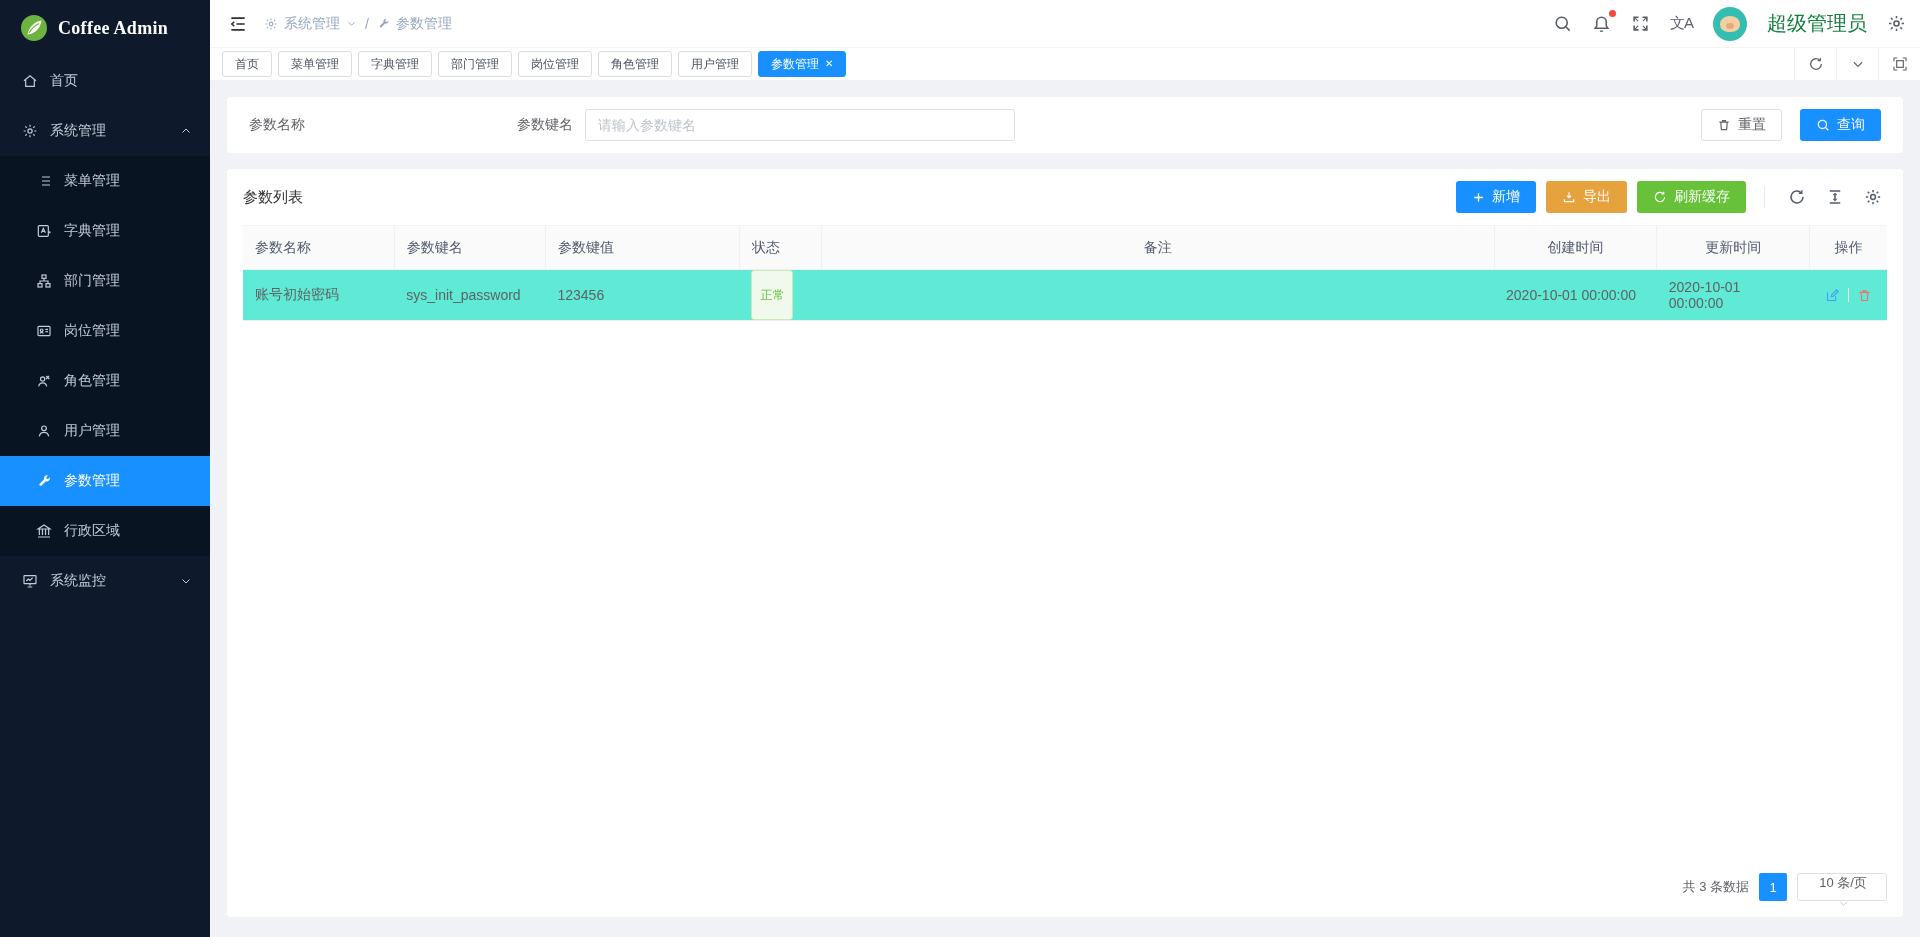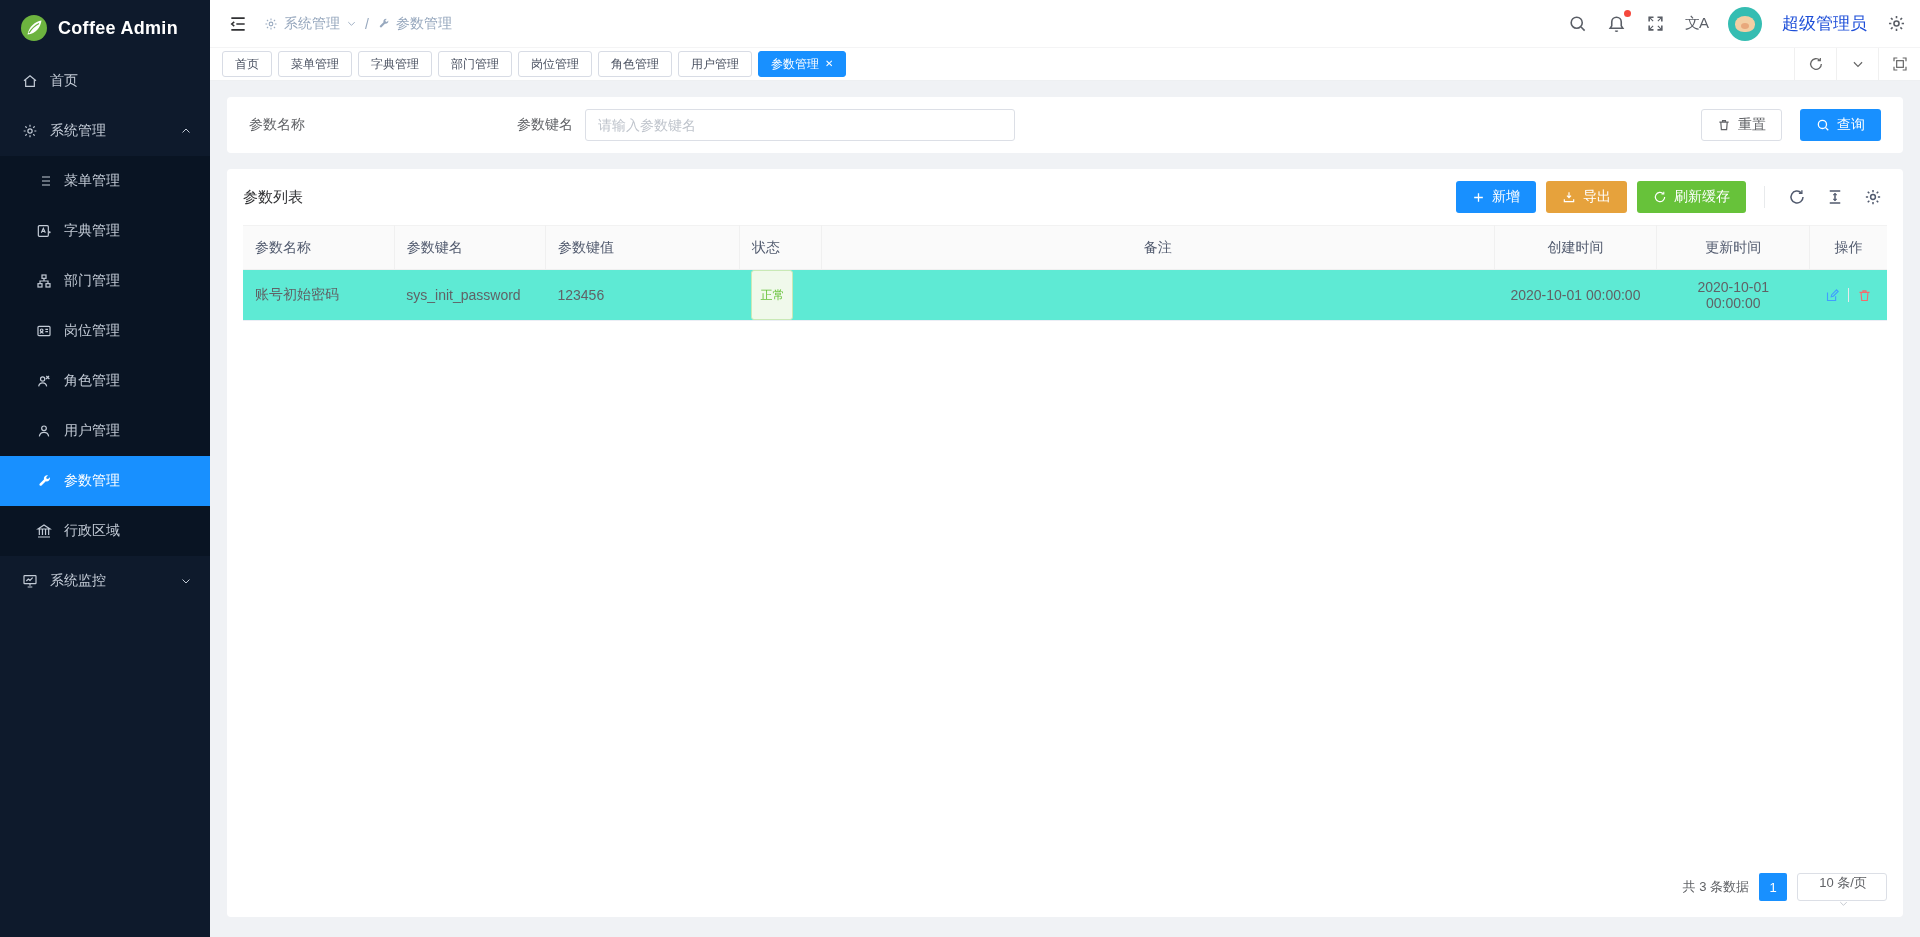"Coffee Admin" .sidebar { font-family: none -> Liberation Serif, serif }
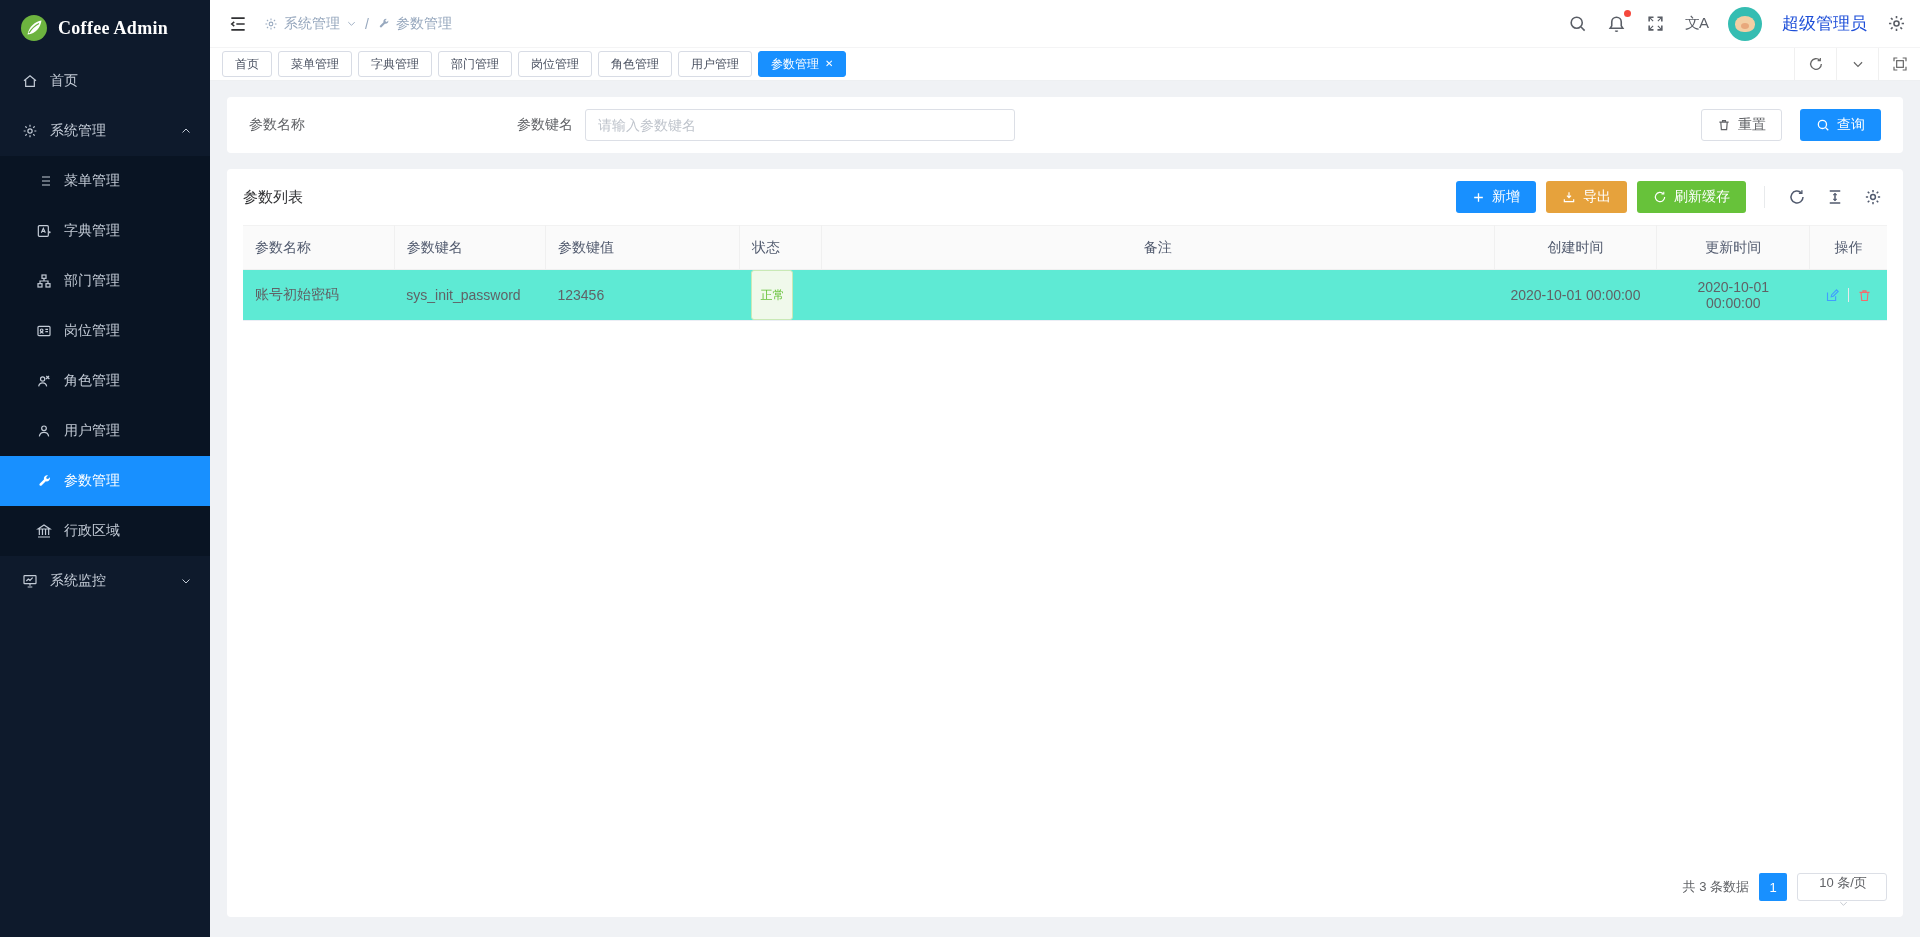"超级管理员" .username { color: #1d4ed8 -> #15803d; font-size: 17px -> 20px }
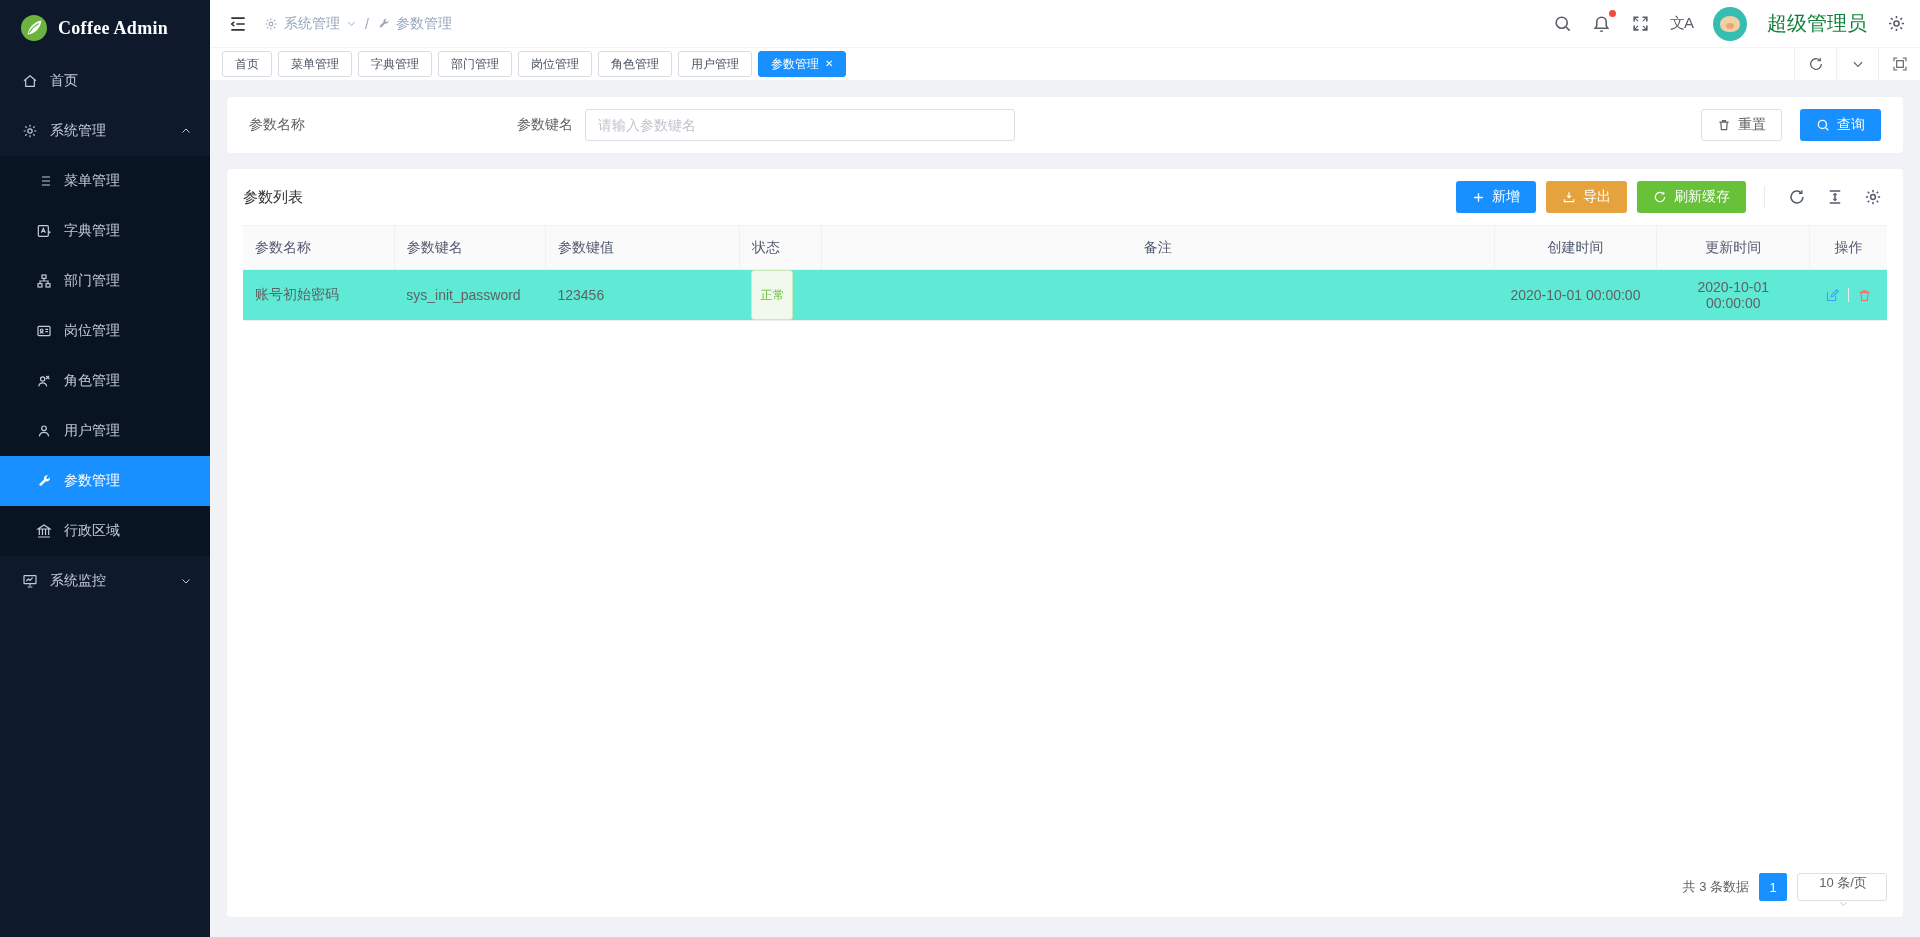"2020-10-01 00:00:00" tbody td.c-center { text-align: center -> left }
